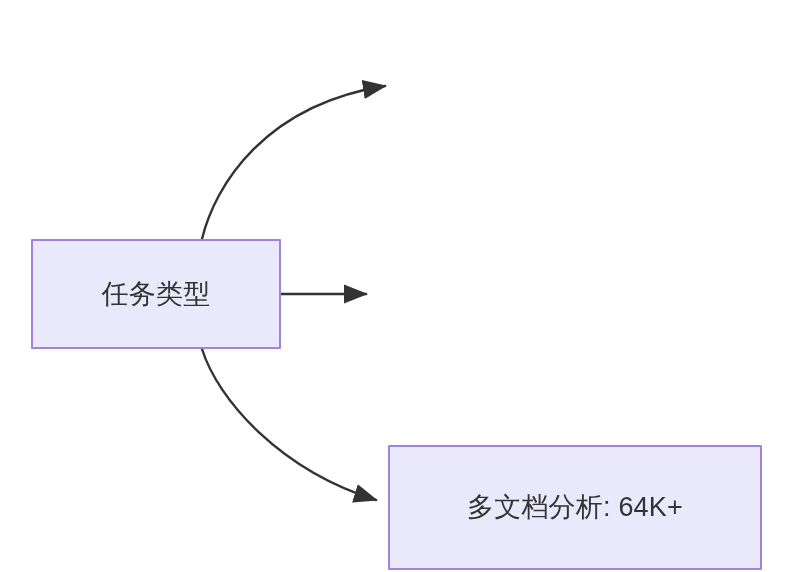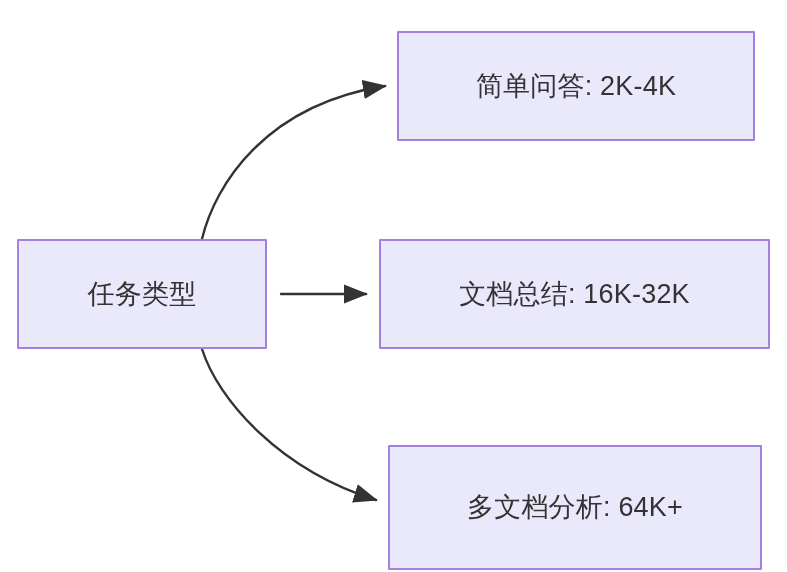"简单问答: 2K-4K" div.node { html: <div> <span>简单问答: 2K-4K</span> </div> -> none }
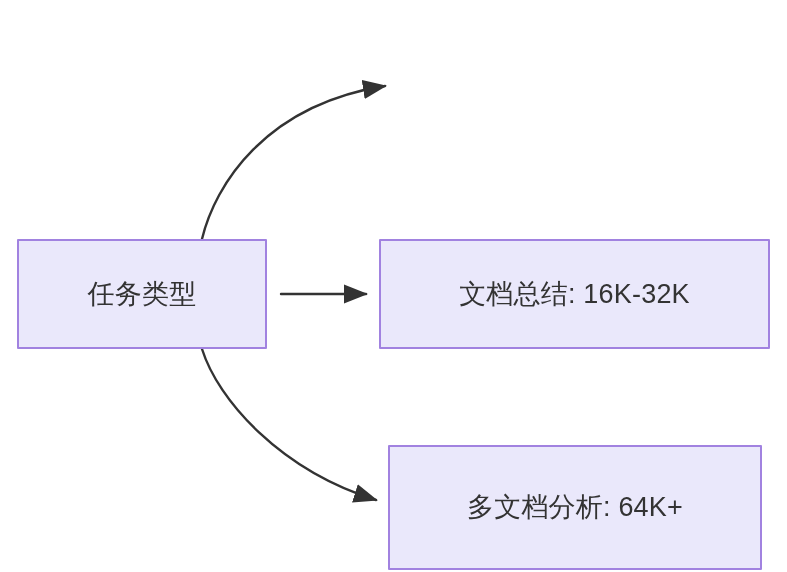"任务类型" #node-source { left: 17px -> 31px }
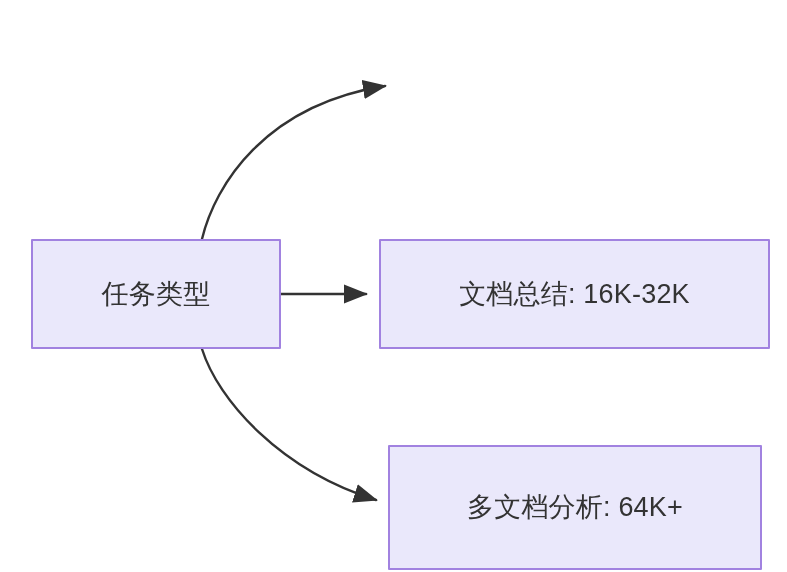"文档总结: 16K-32K" div.node { html: <div> <span>文档总结: 16K-32K</span> </div> -> none }
